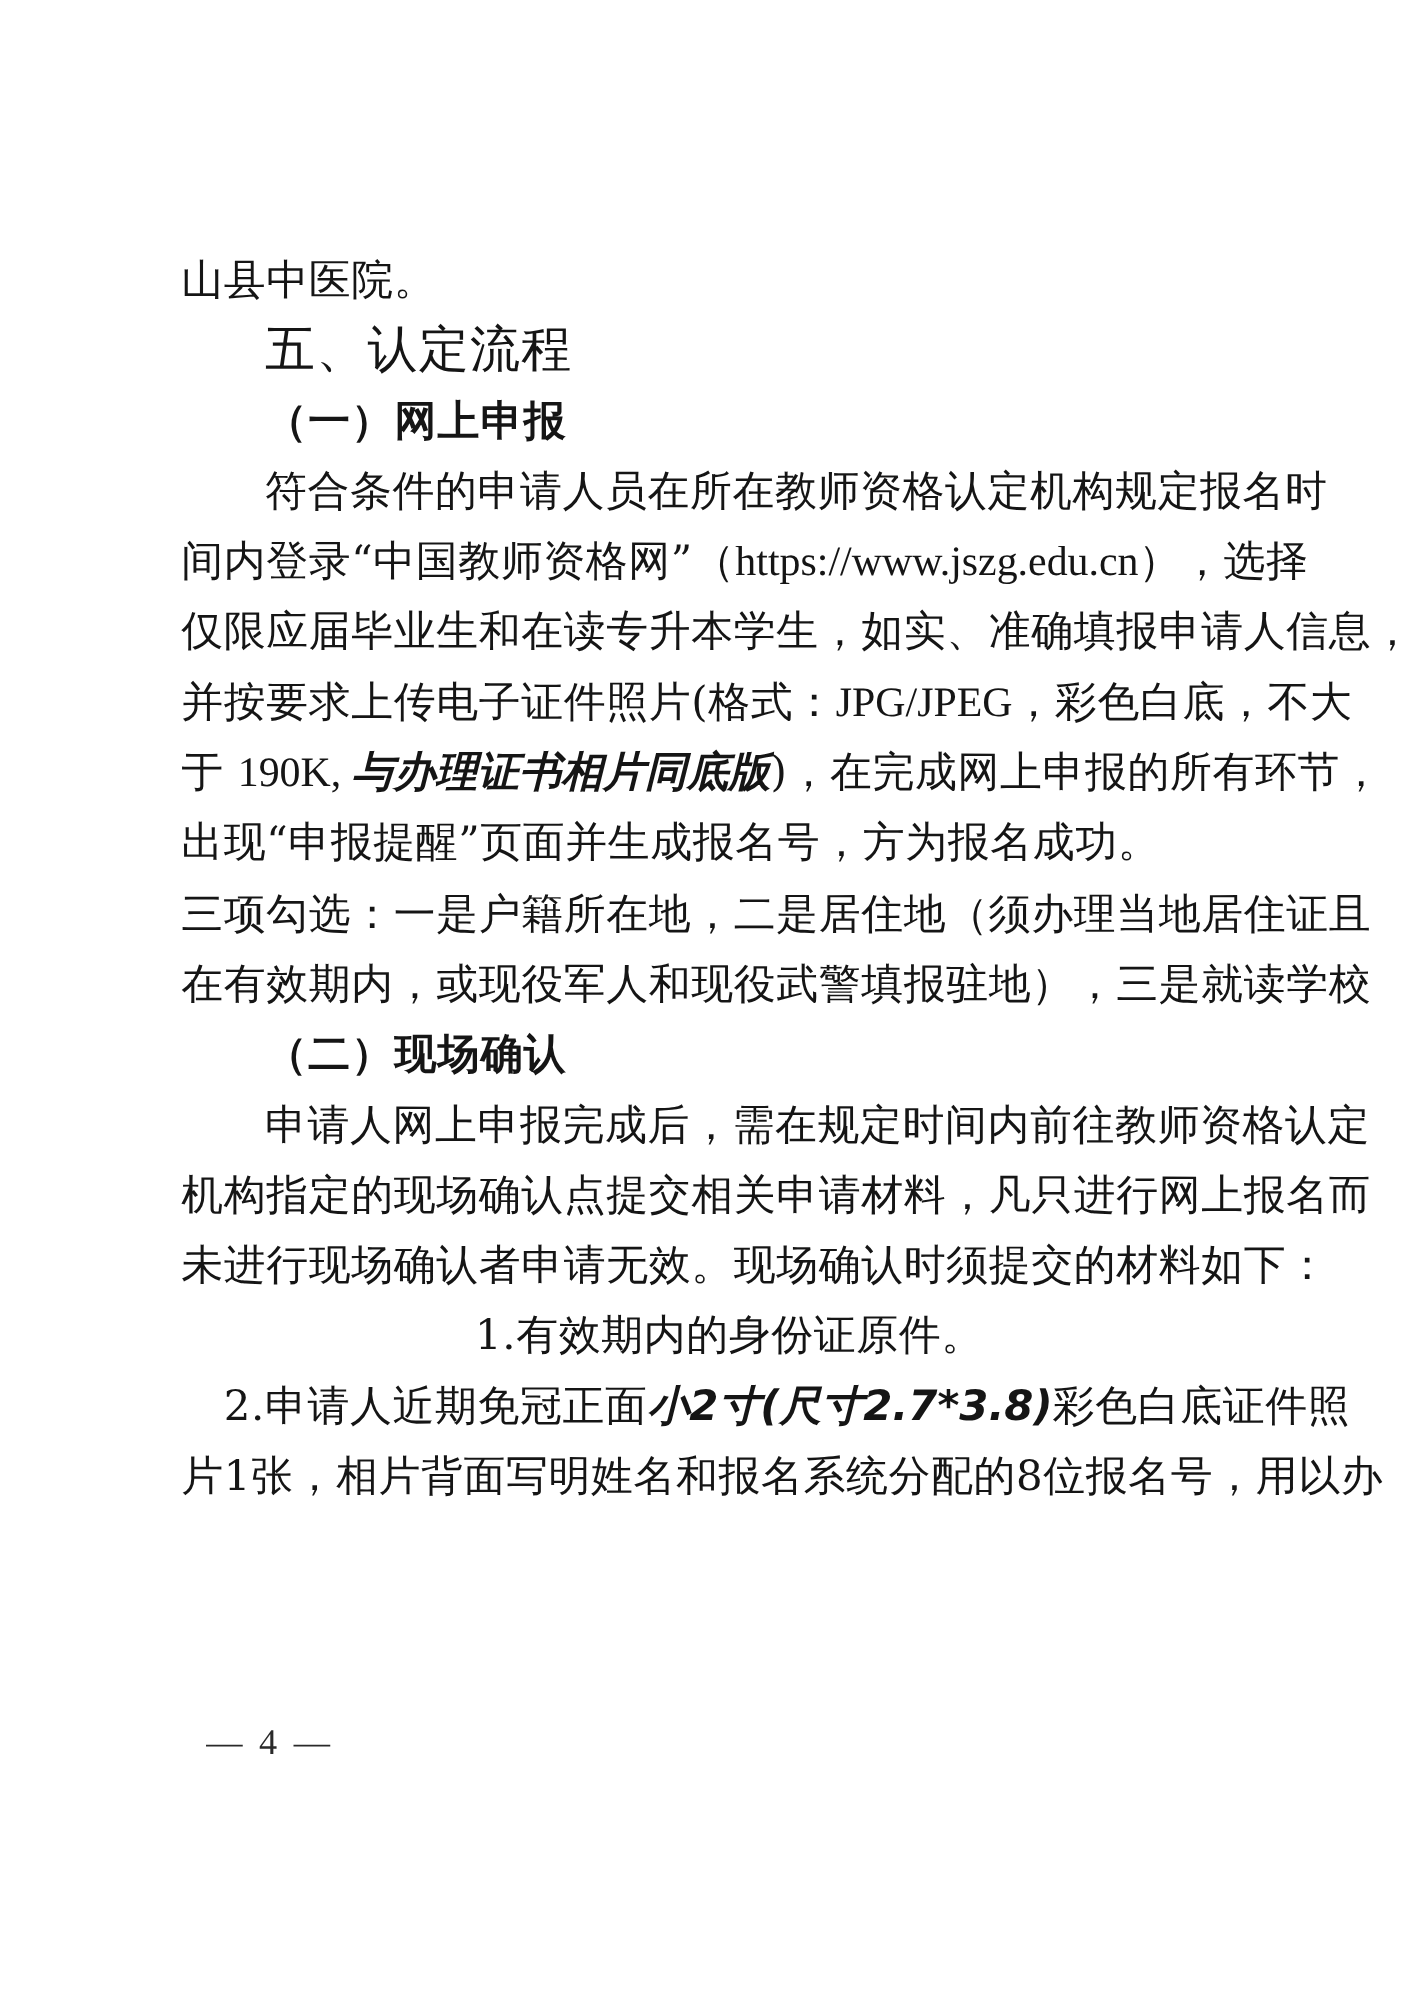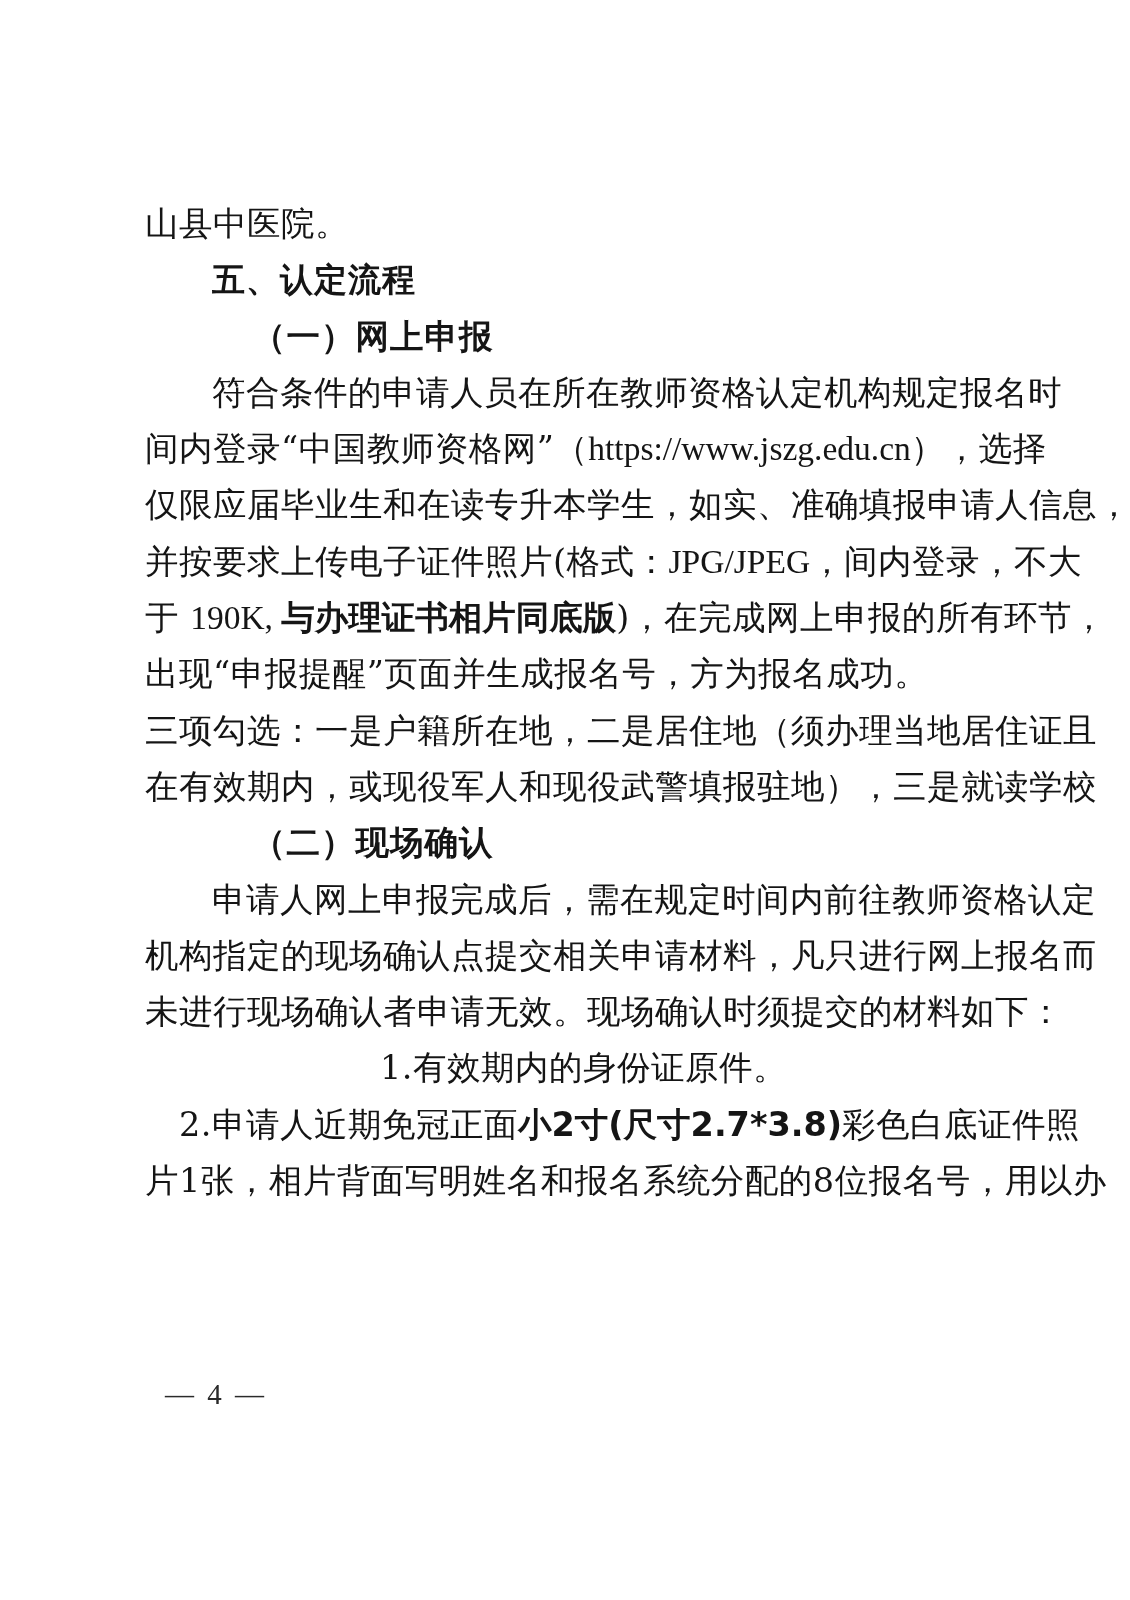"五、认定流程" .h-major { font-size: 33px -> 40px; font-weight: 700 -> 400 }
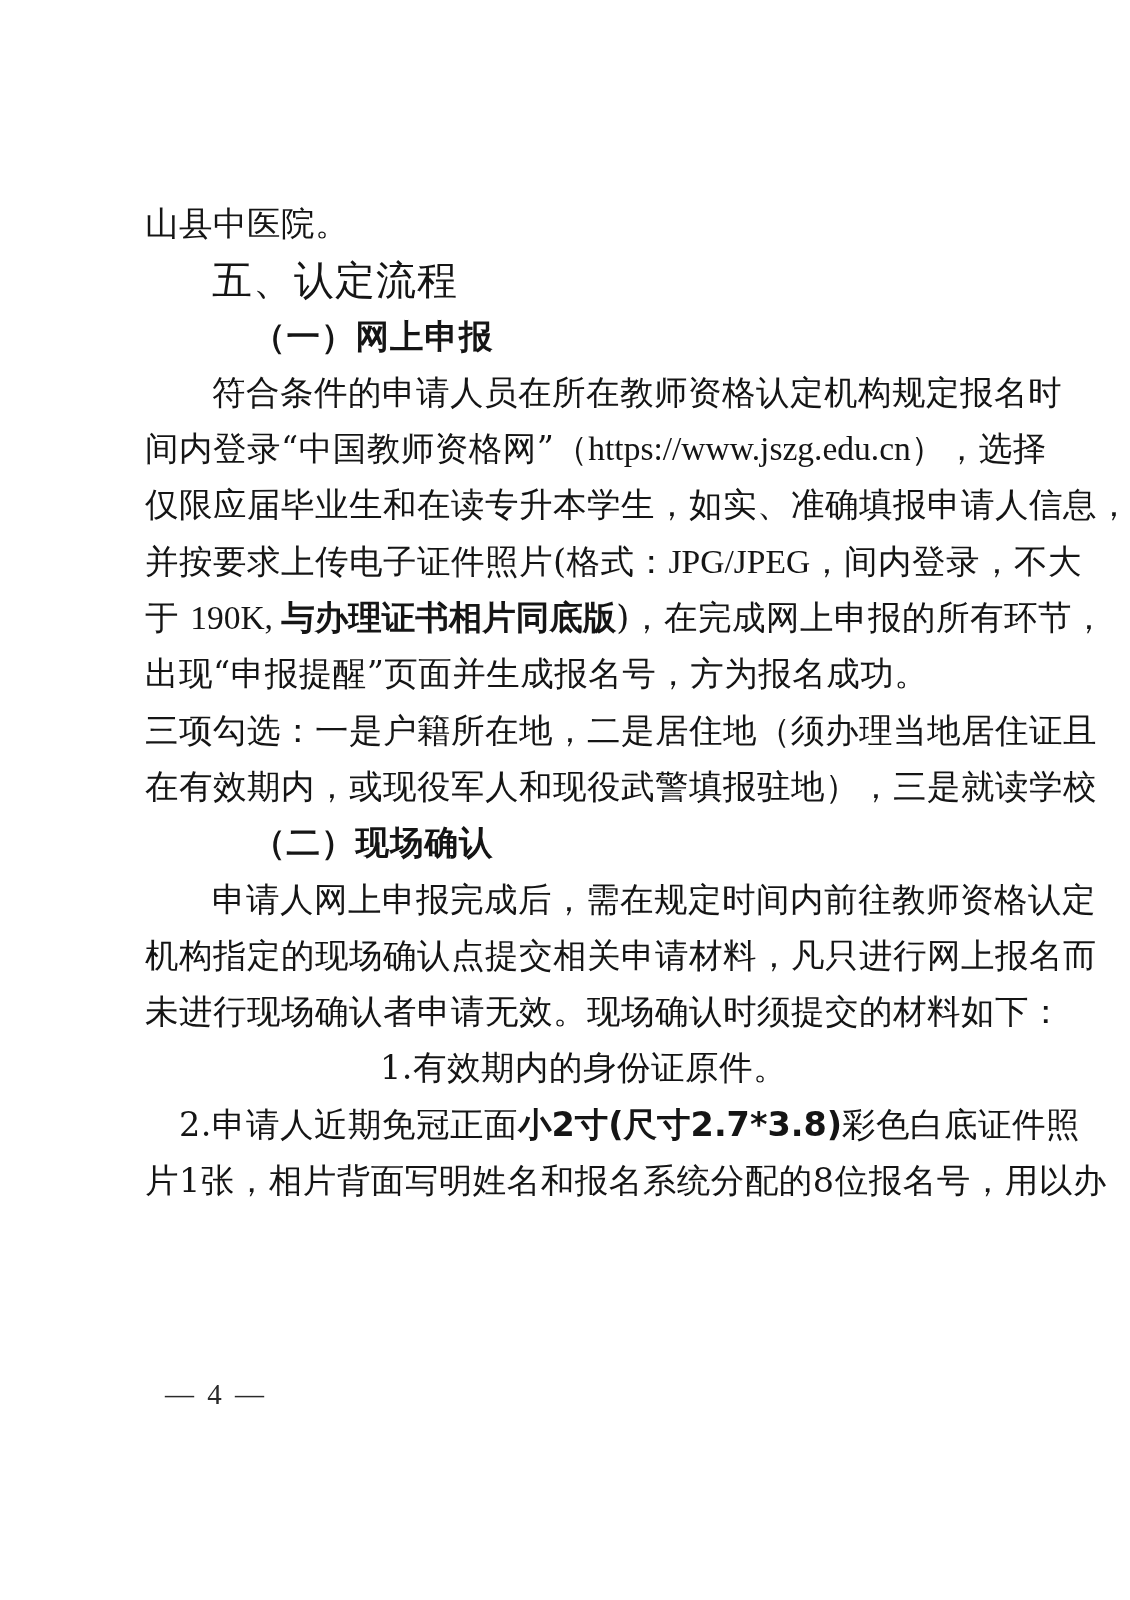"（一）网上申报" .h-sub { margin-left: 40px -> none }
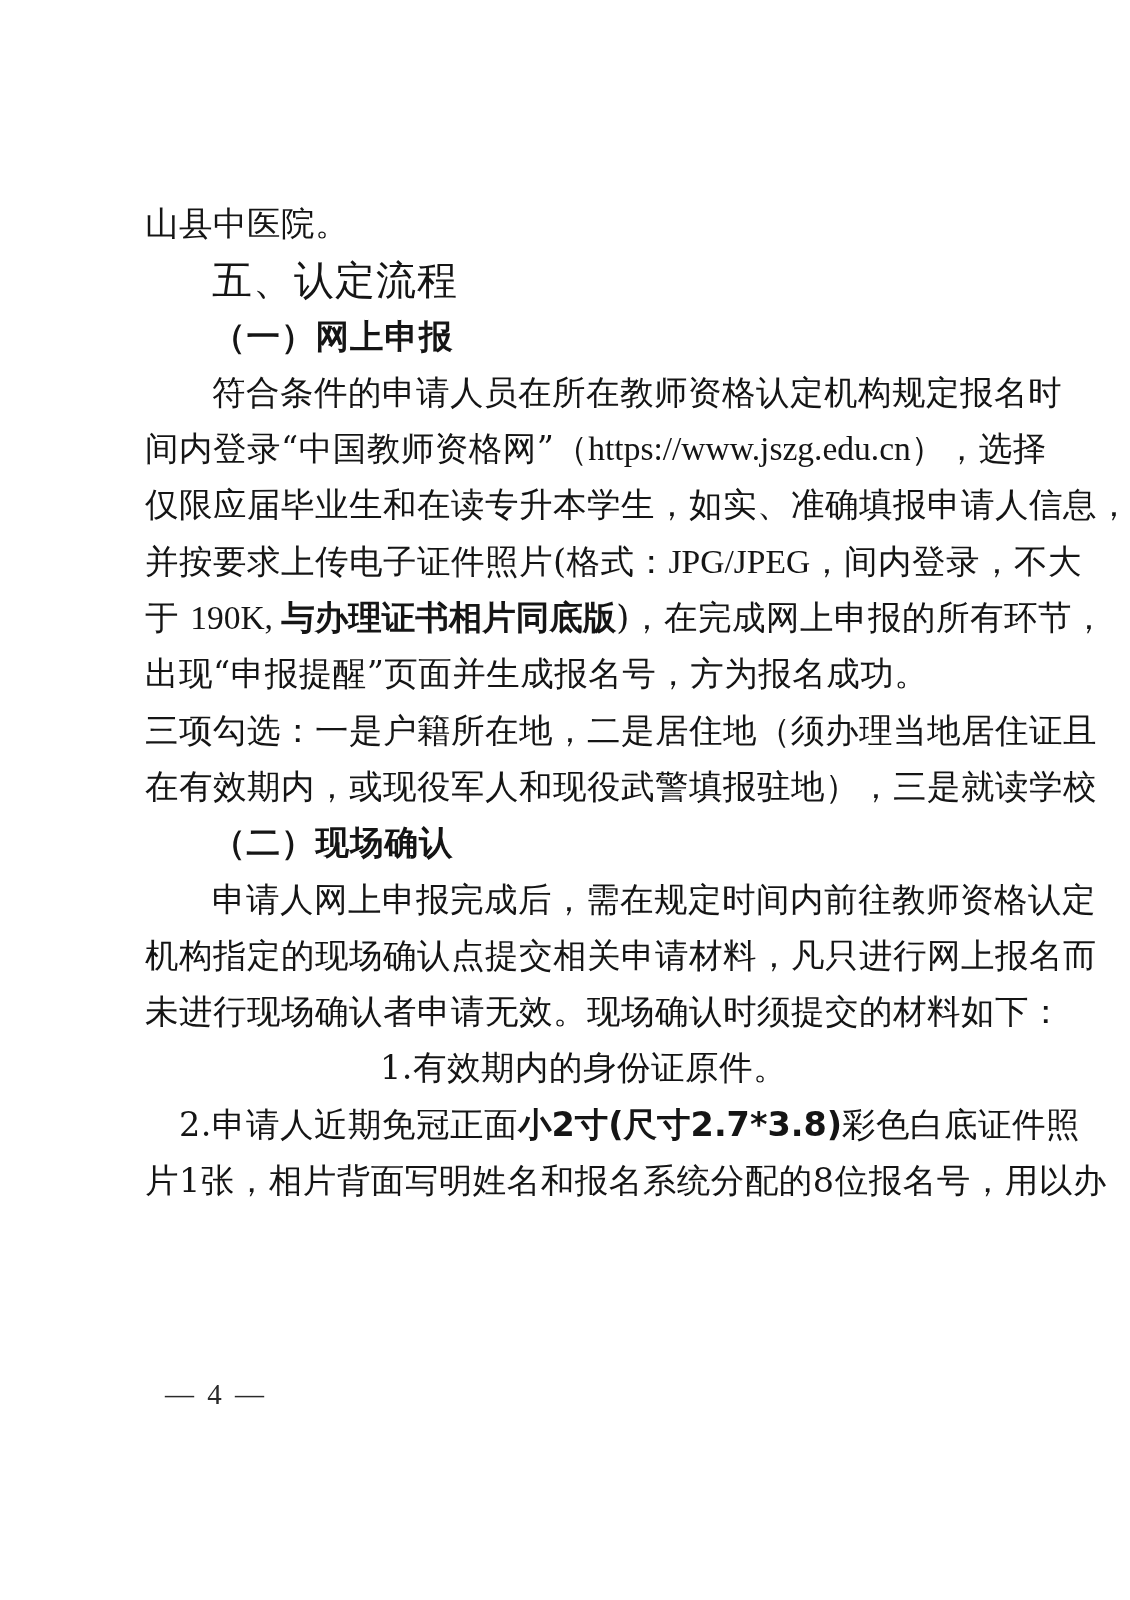"，间内登录，不大" span { text: 间内登录 -> 彩色白底 }
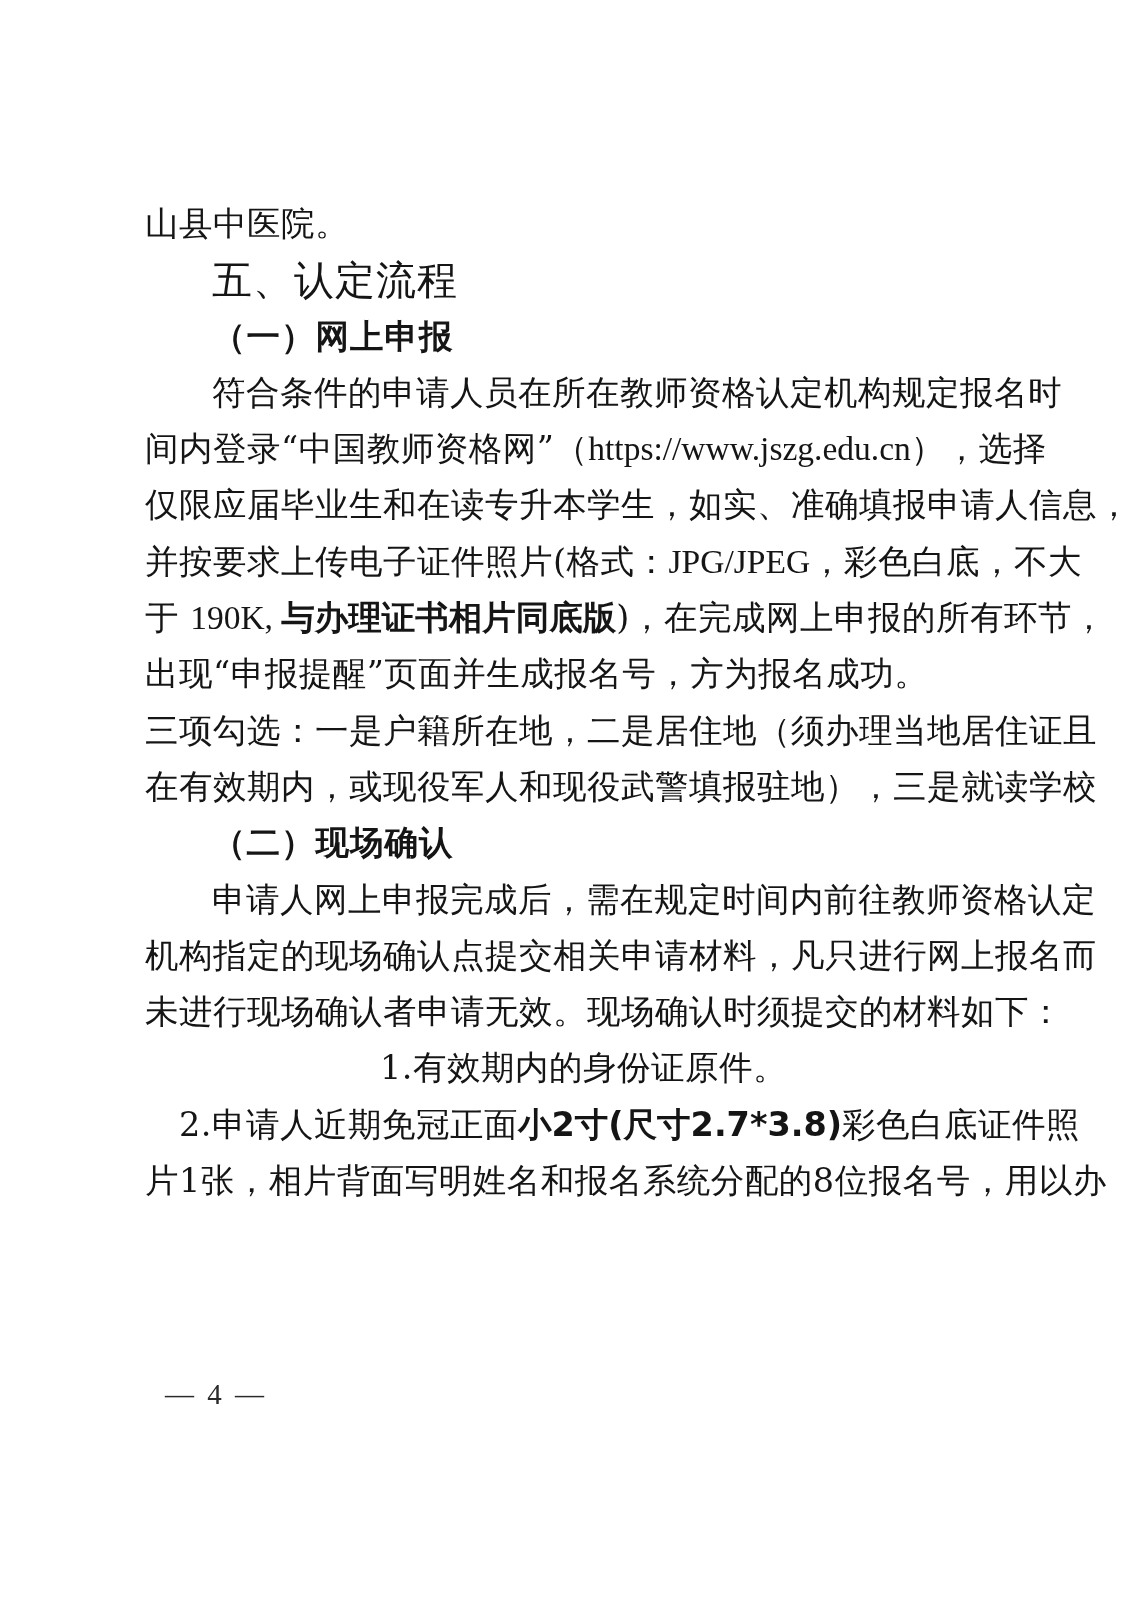"与办理证书相片同底版" .em-bold { font-style: none -> italic }
